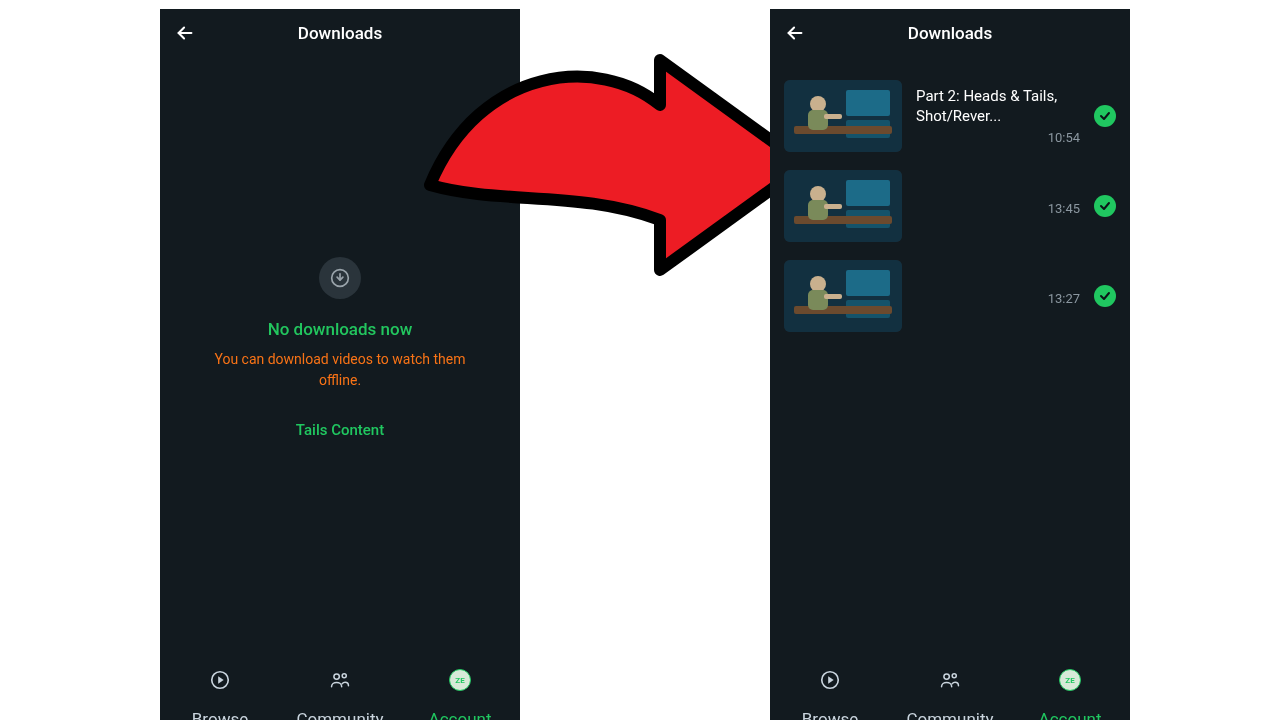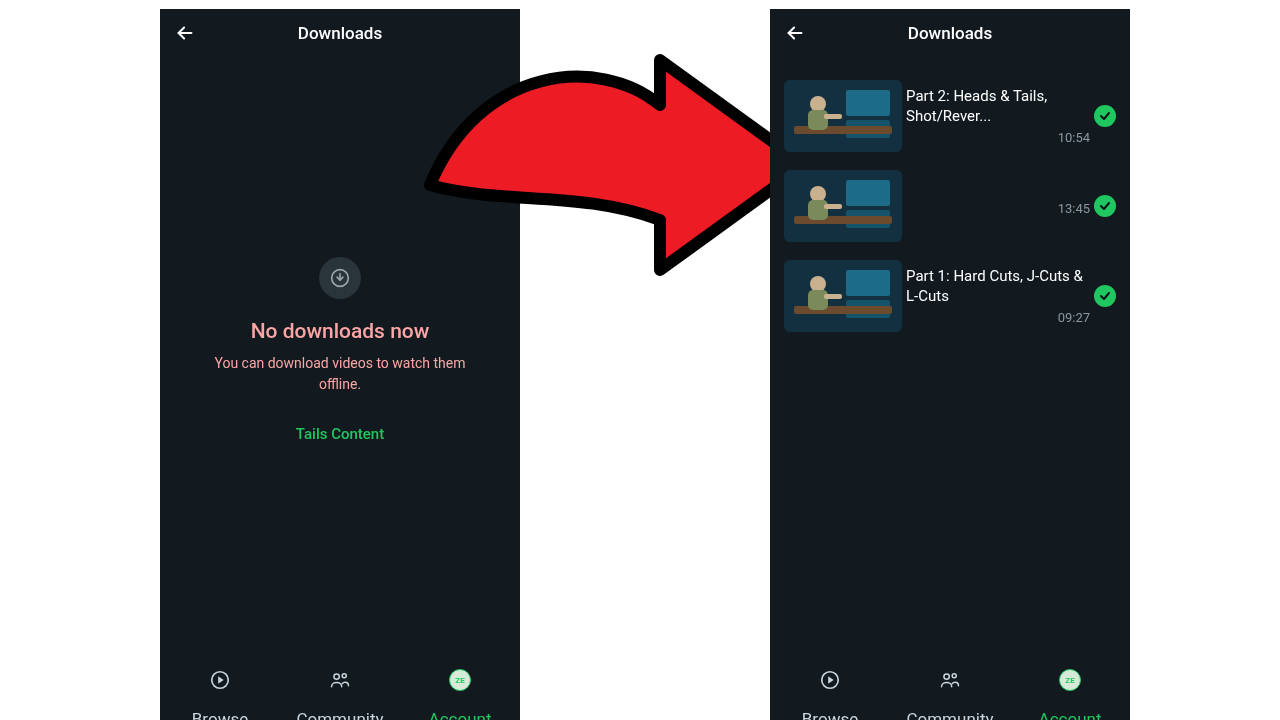"Part 2: Heads & Tails," .dl-item { gap: 4px -> 14px }
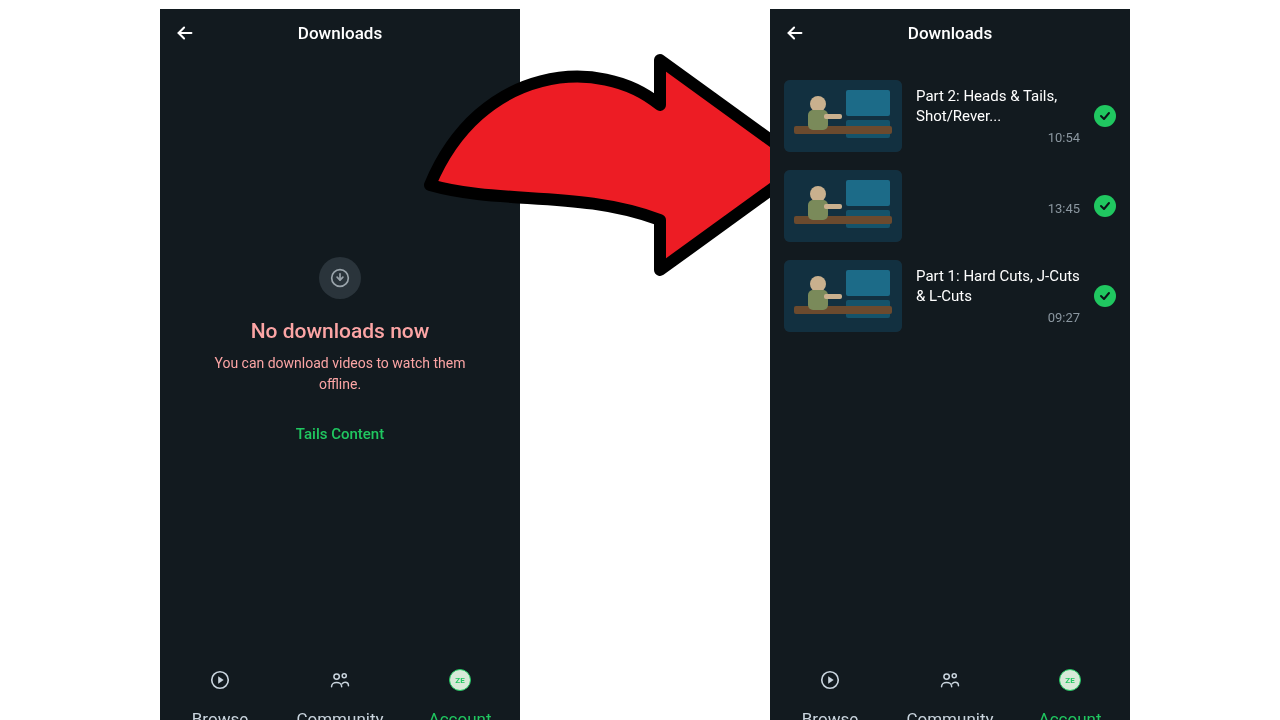"Part 1: Hard Cuts, J-Cuts" div.dl-title { html: <div>Part 1: Hard Cuts, J-Cuts &amp; L-Cuts</div> -> none }
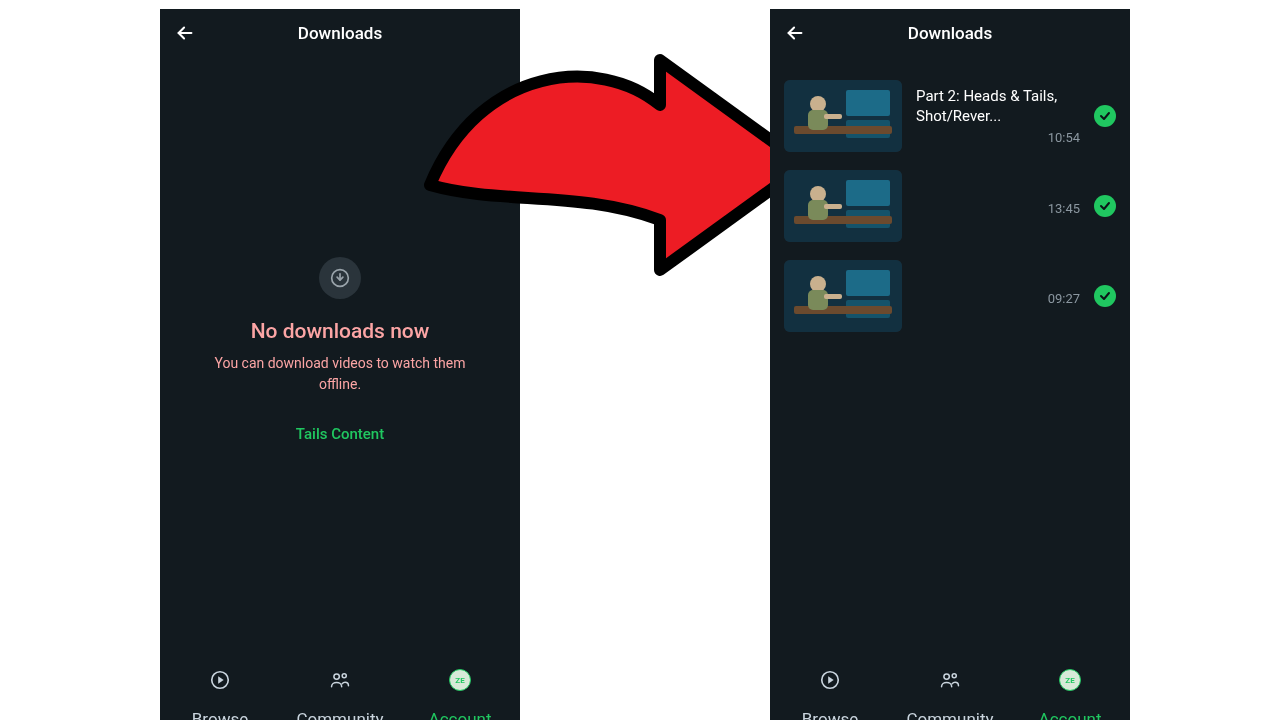"09:27" div.dl-dur { text: 09:27 -> 13:27 }
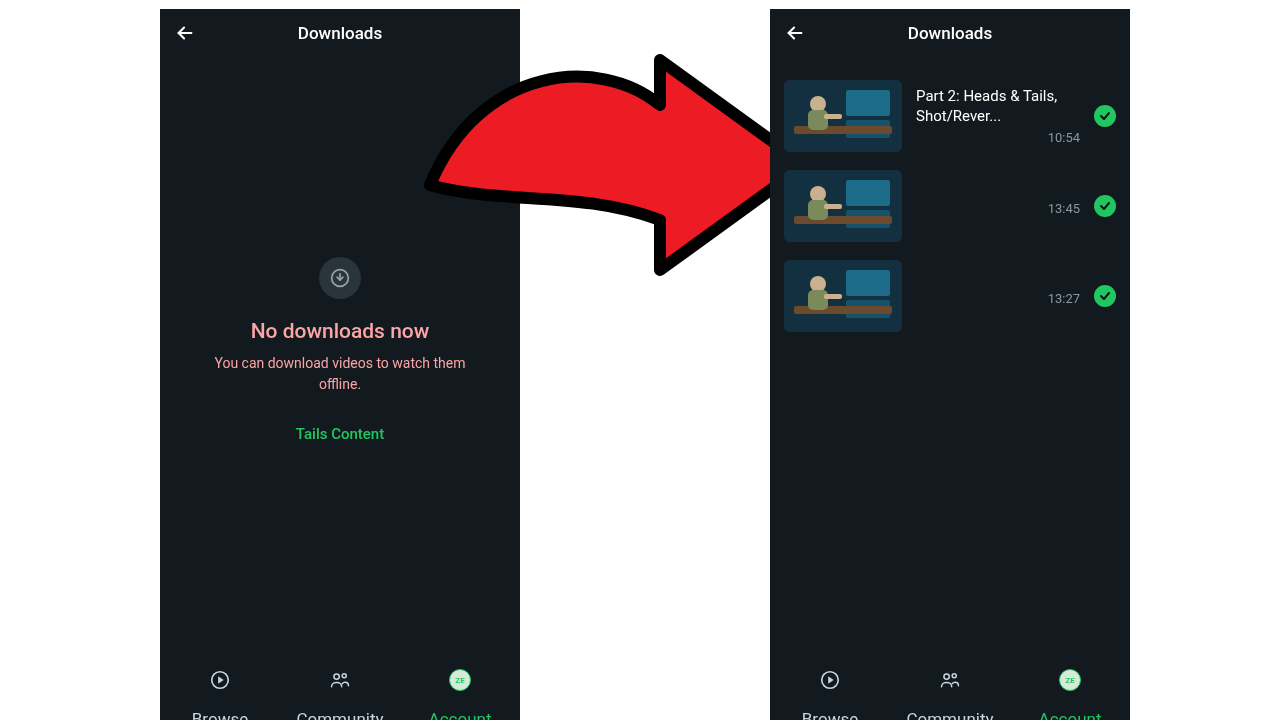"No downloads now" .empty-title { color: #fca5a5 -> #22c55e; font-size: 21px -> 17px }
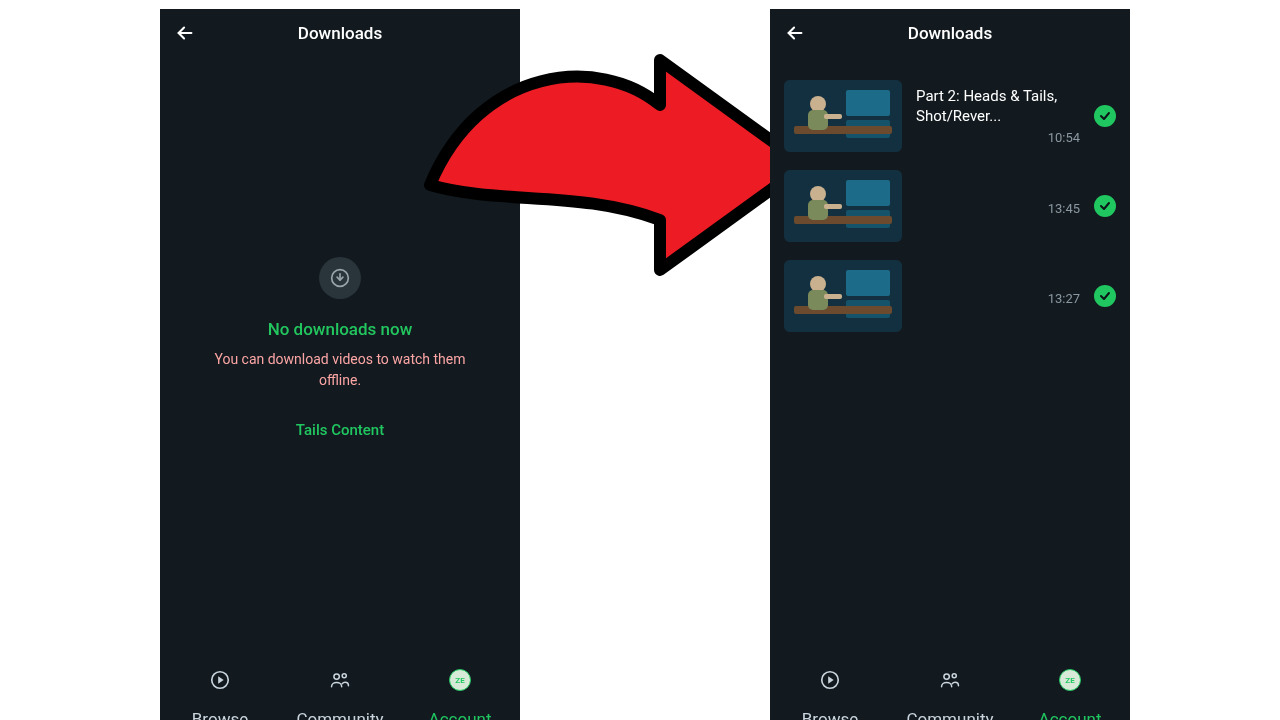"You can download videos to" .empty-sub { color: #fca5a5 -> #f97316 }
